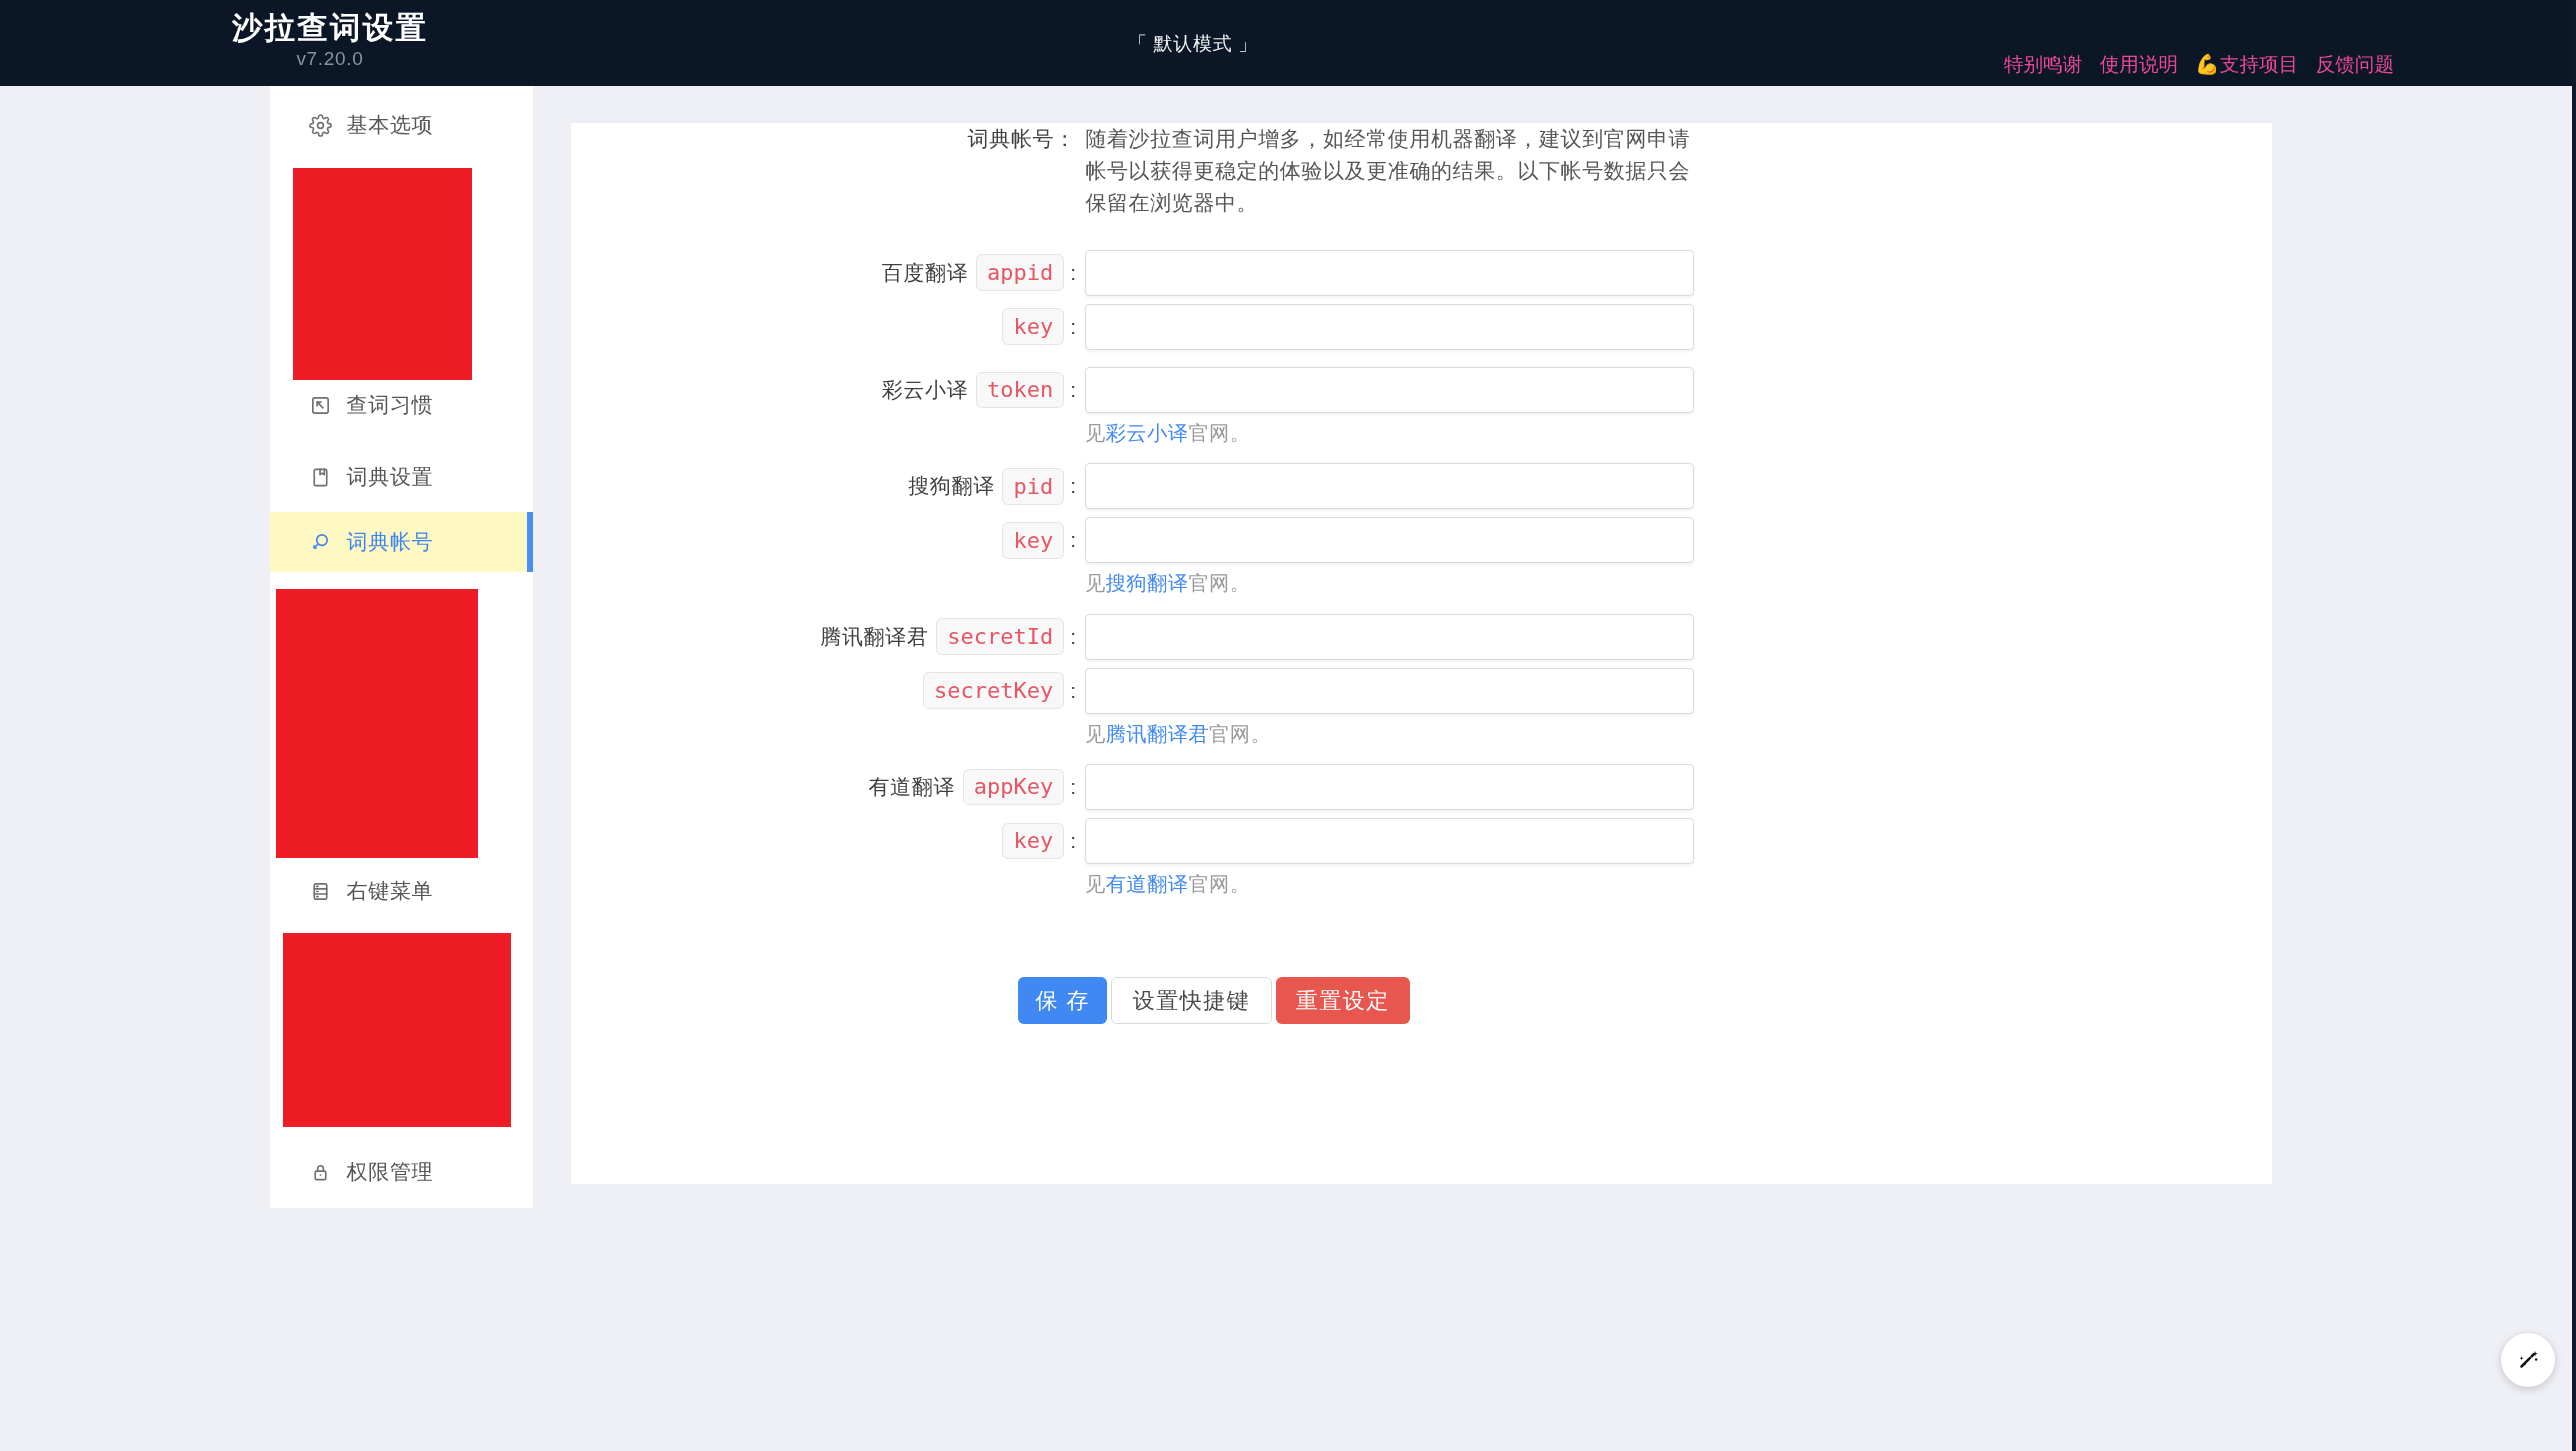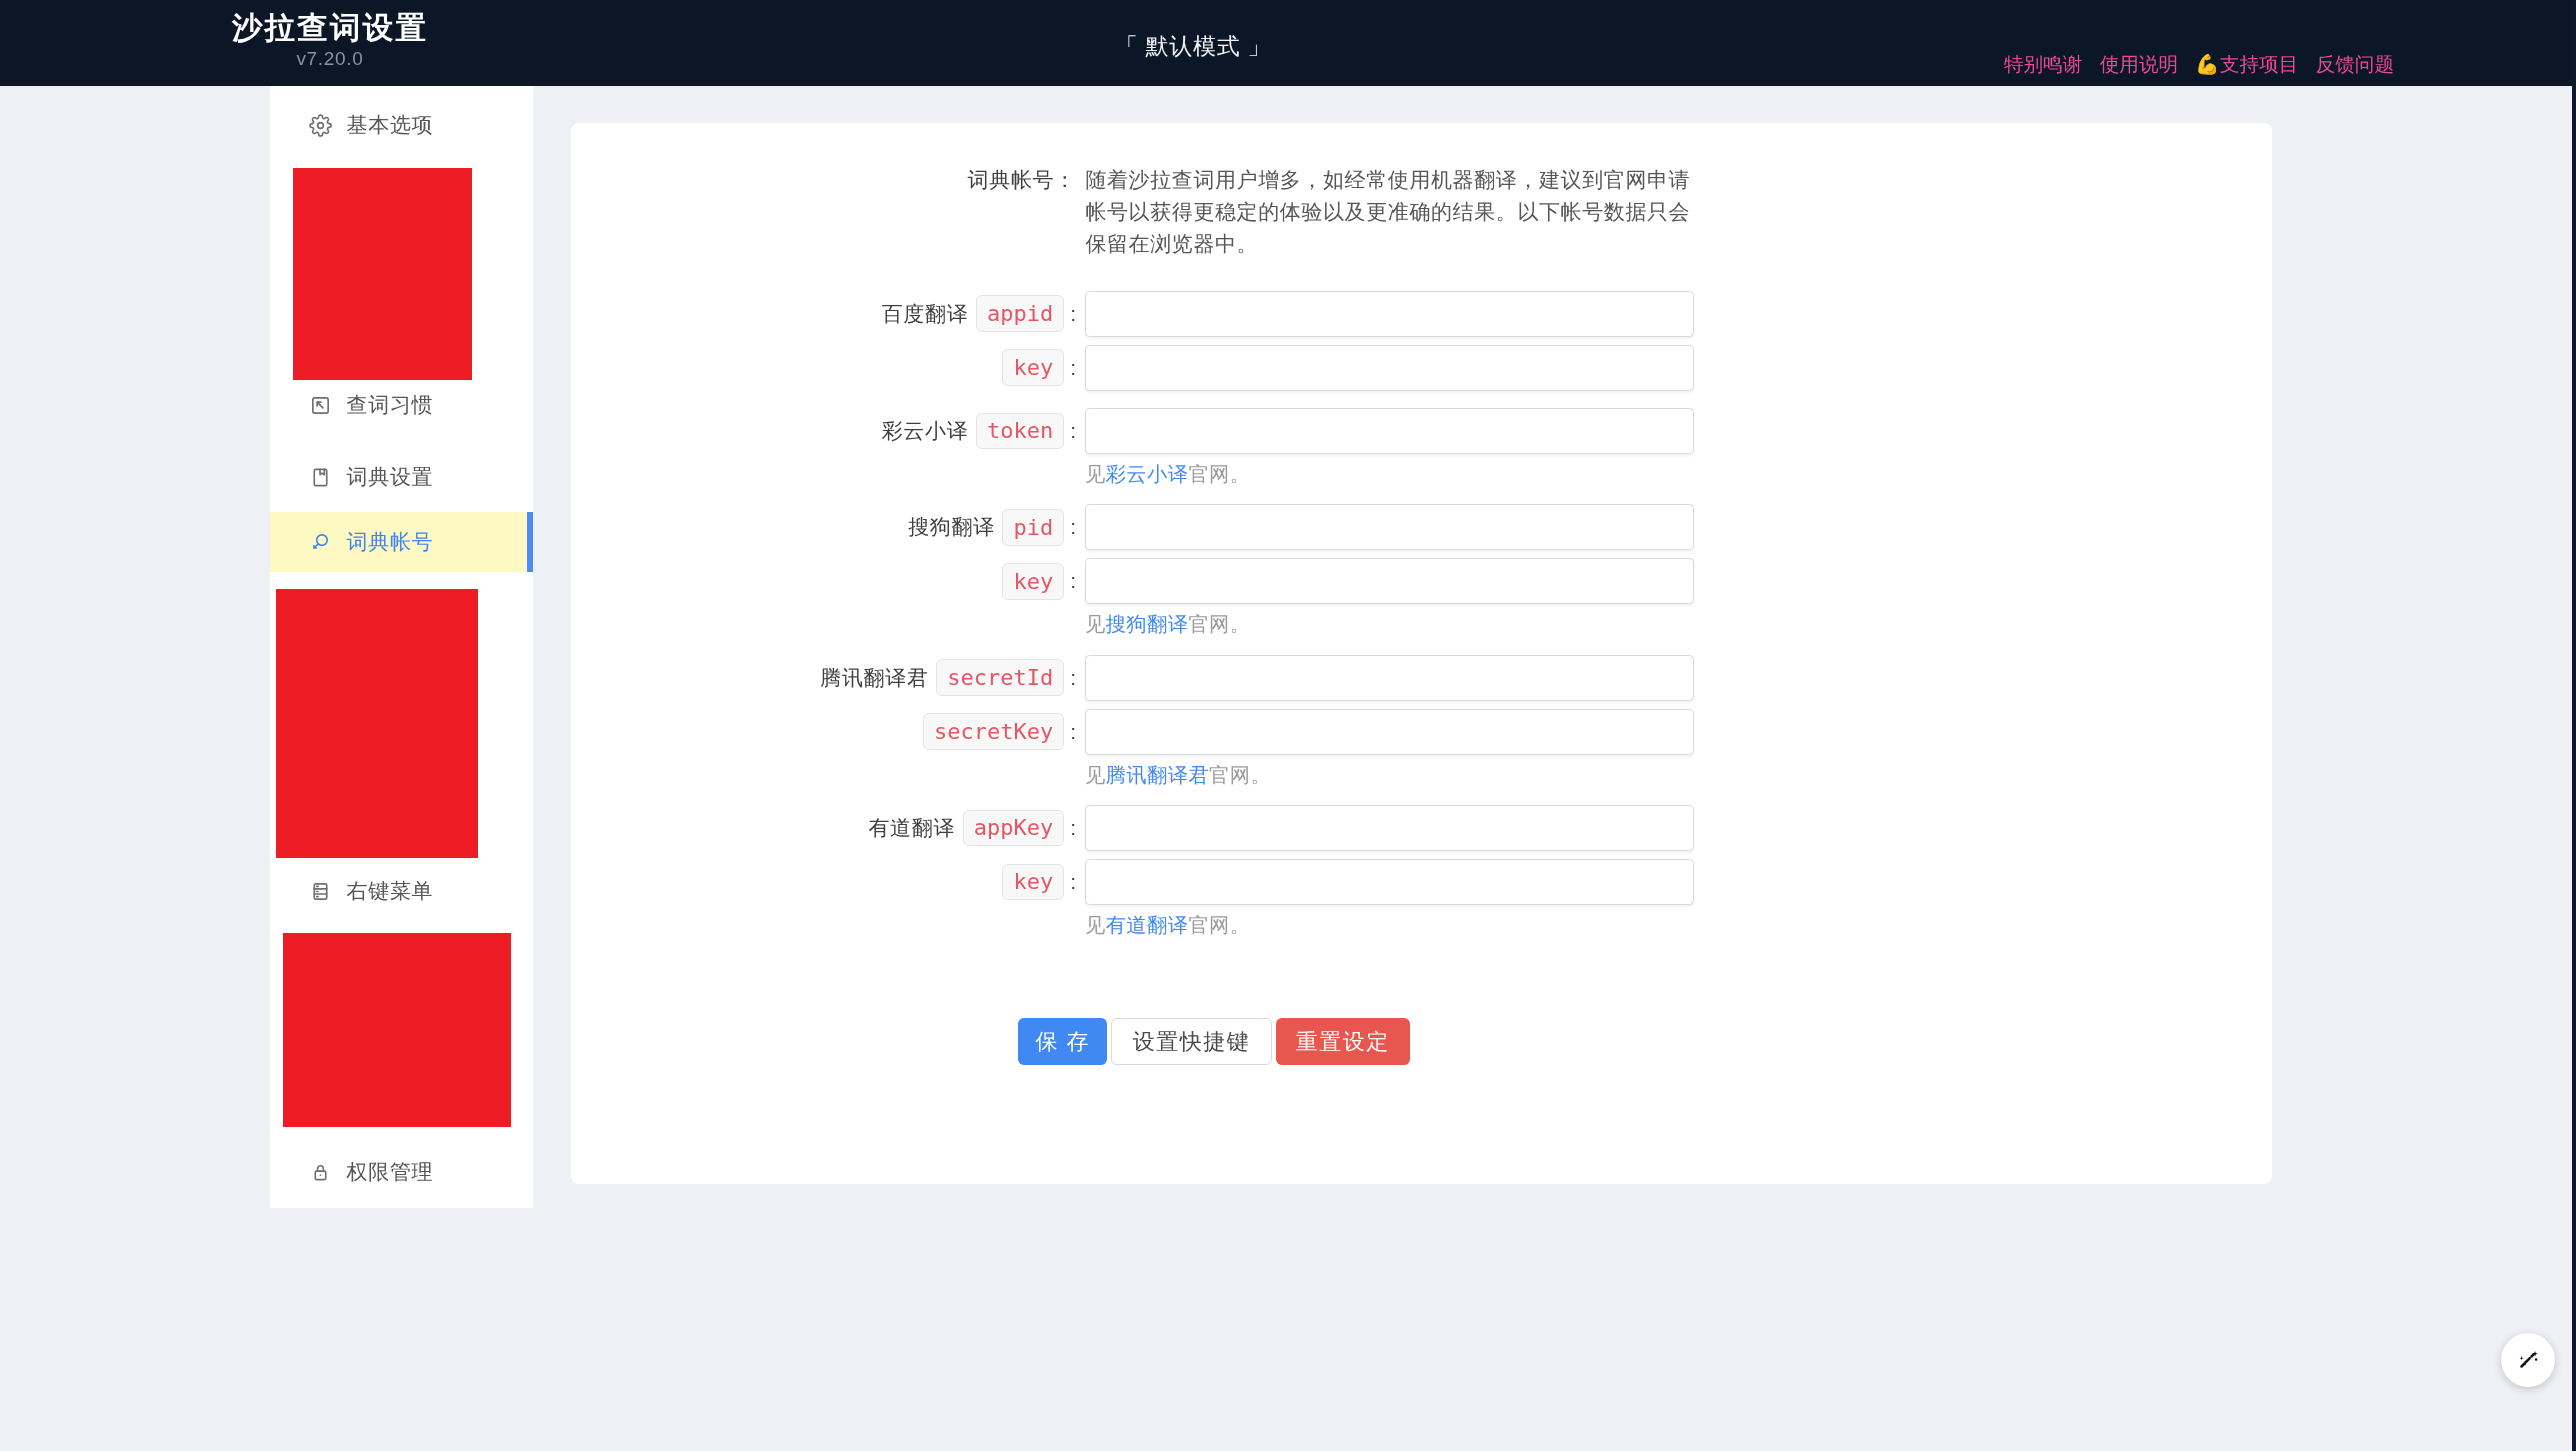"「 默认模式 」" .hdr-mode { font-size: 23px -> 19px }
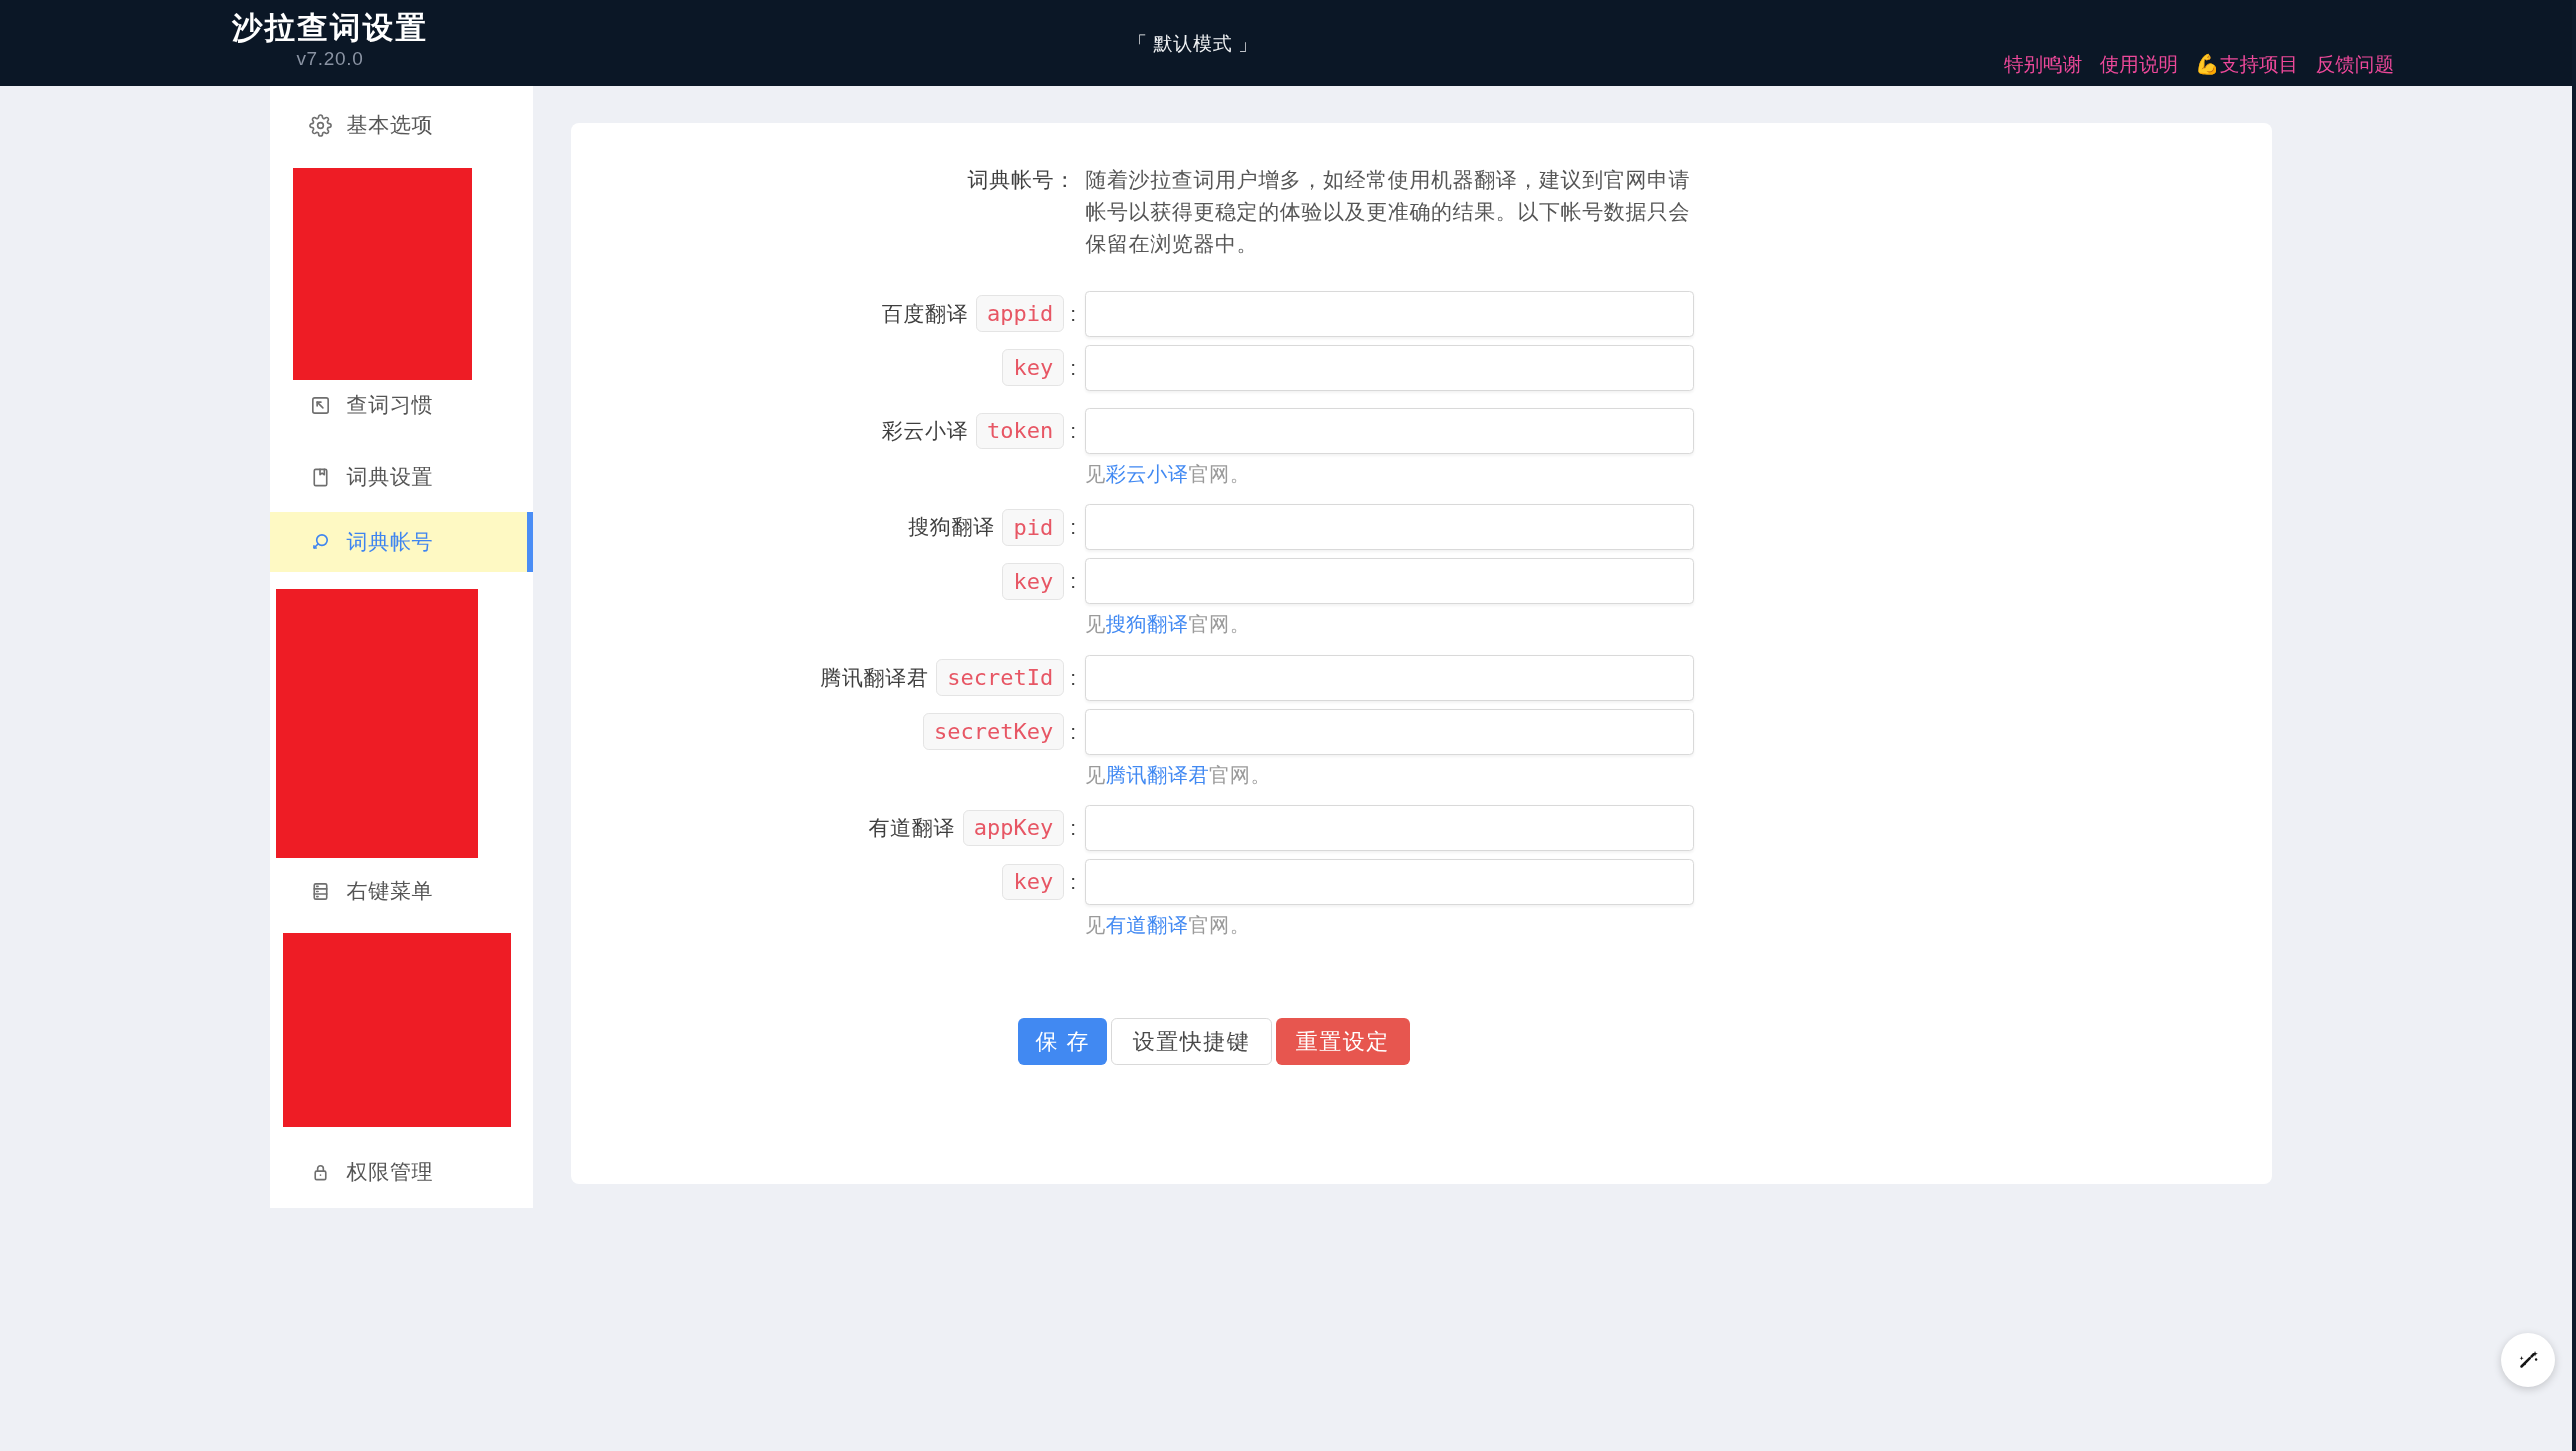"词典帐号：" .card { border-radius: 8px -> none; padding-top: 41px -> none }
